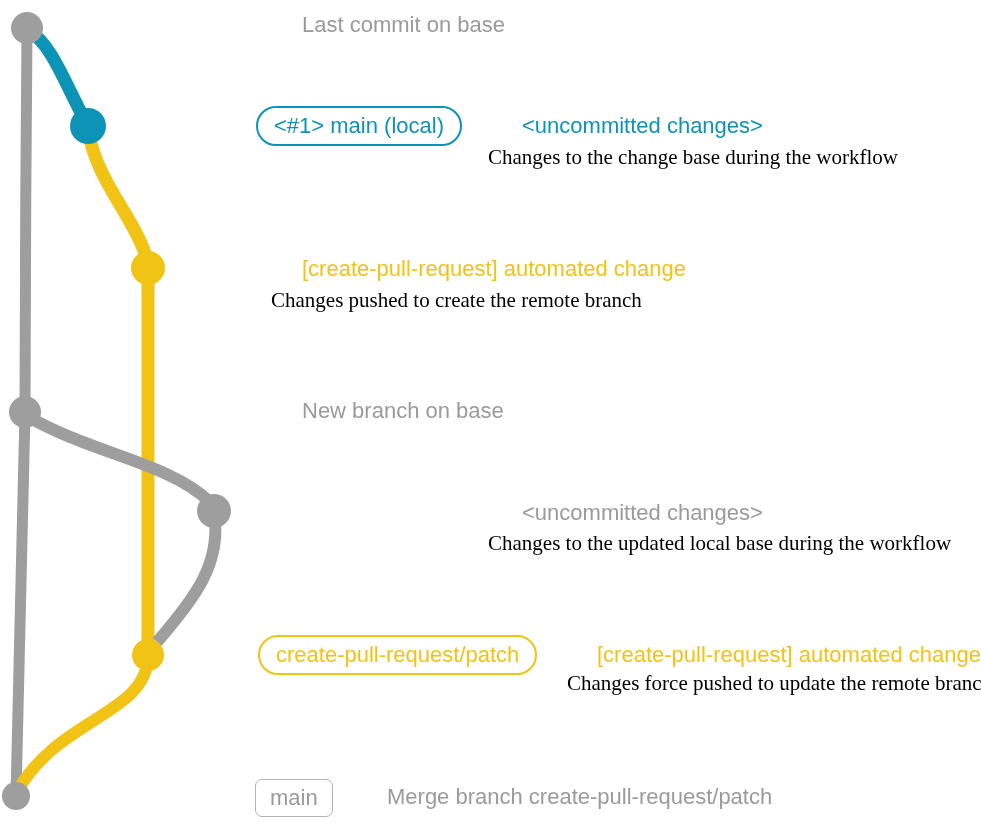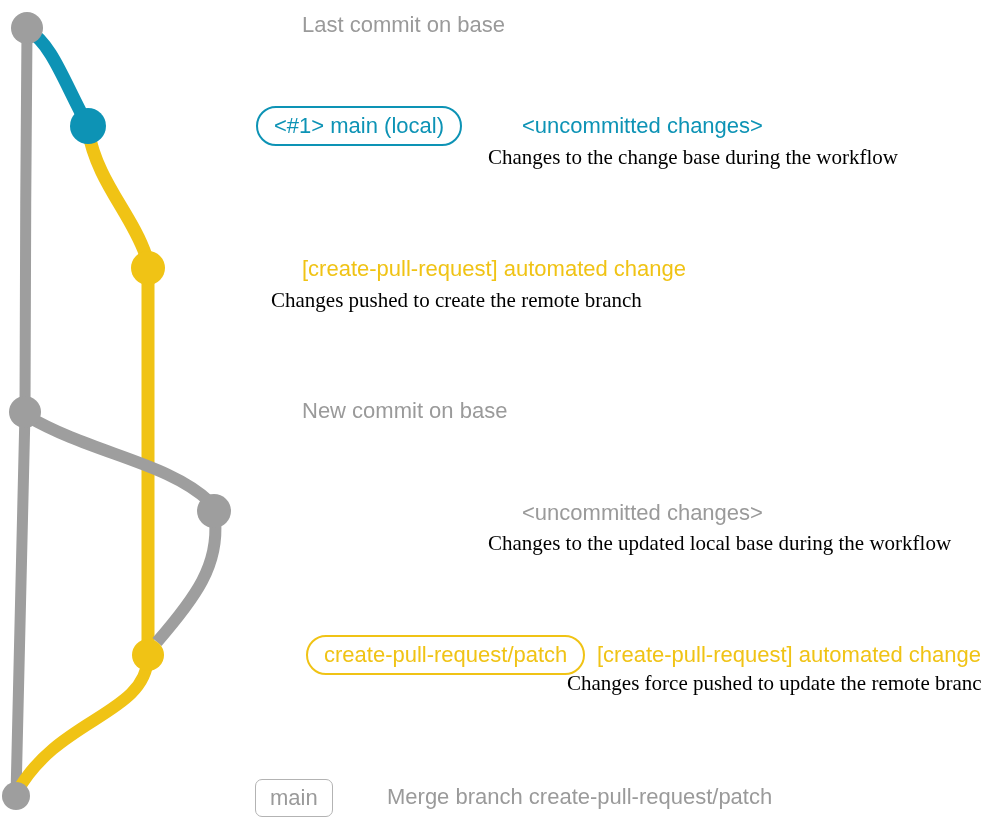"New commit on base" div.lbl { text: commit -> branch }
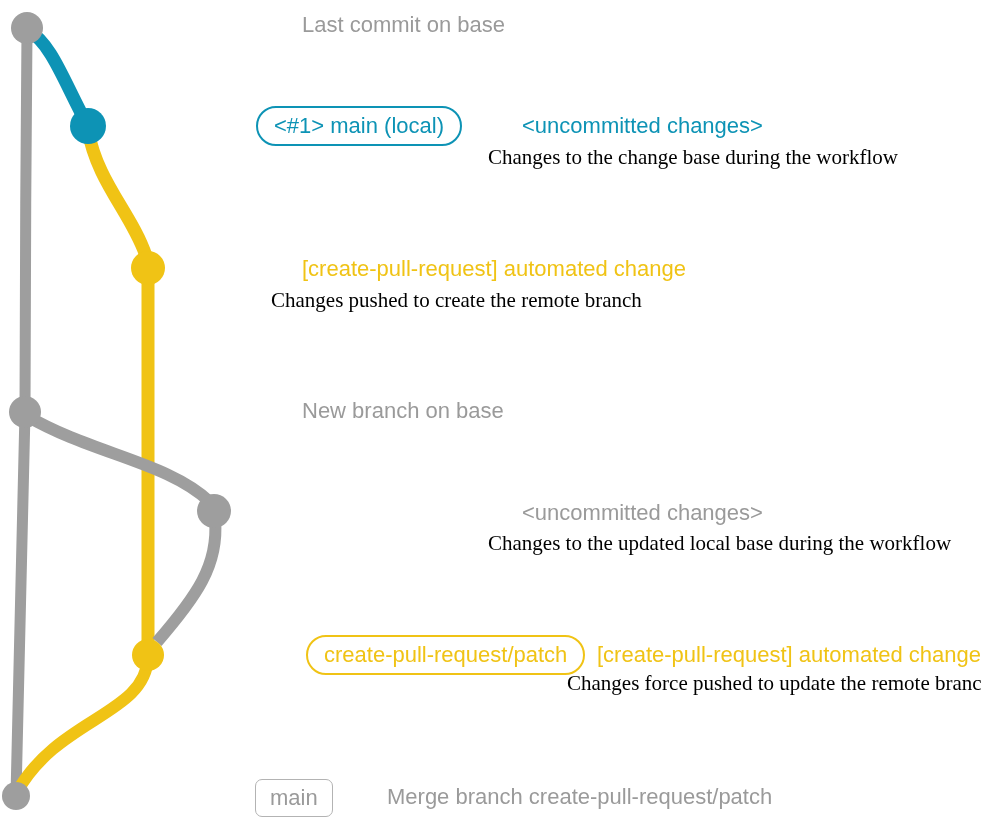"create-pull-request/patch" .badge.yellow { margin-left: 48px -> none }
